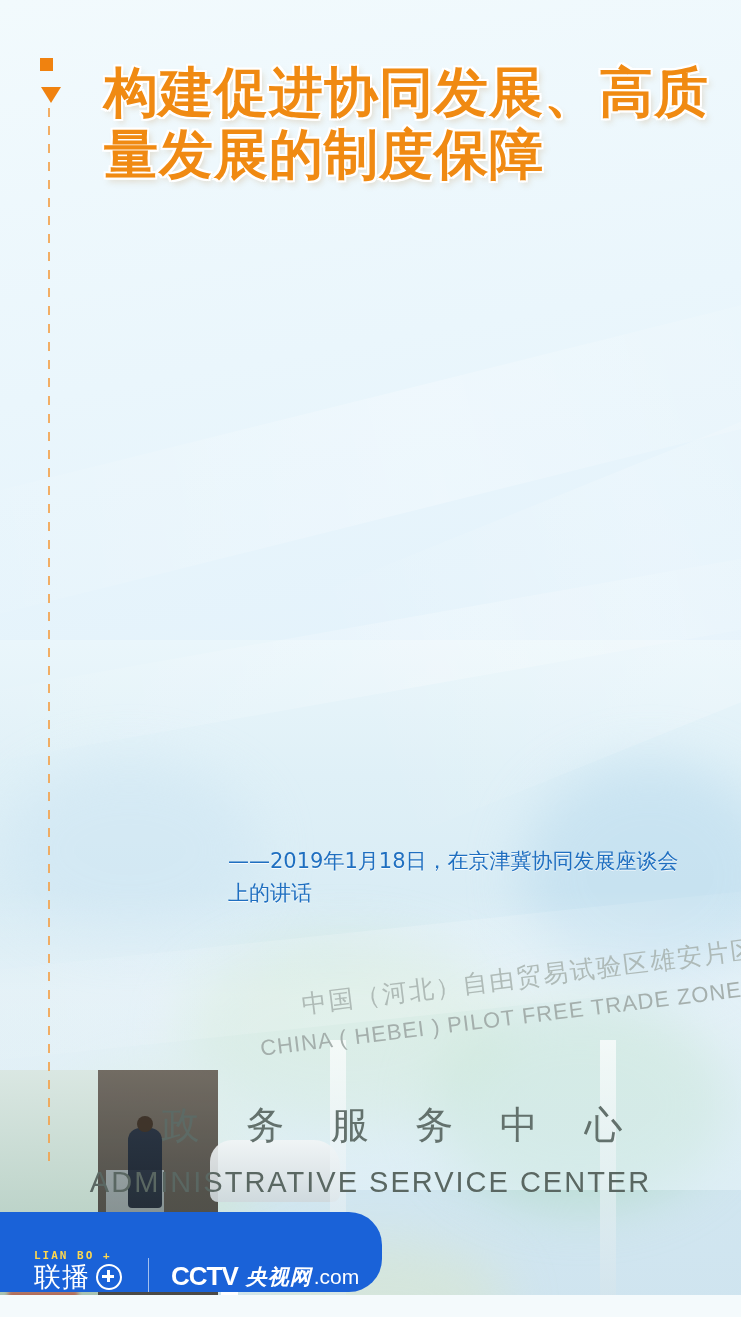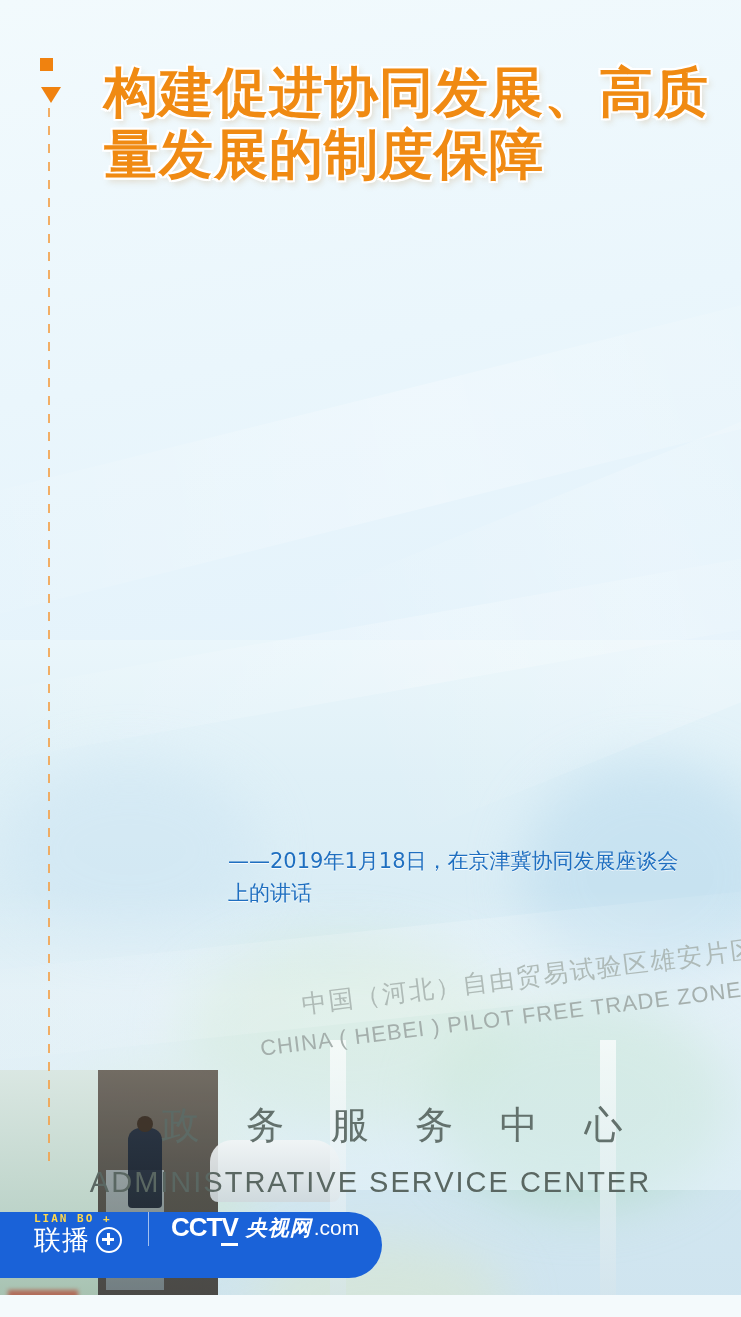"LIAN BO +" .logobar { align-items: flex-start -> flex-end; height: 66px -> 80px }
